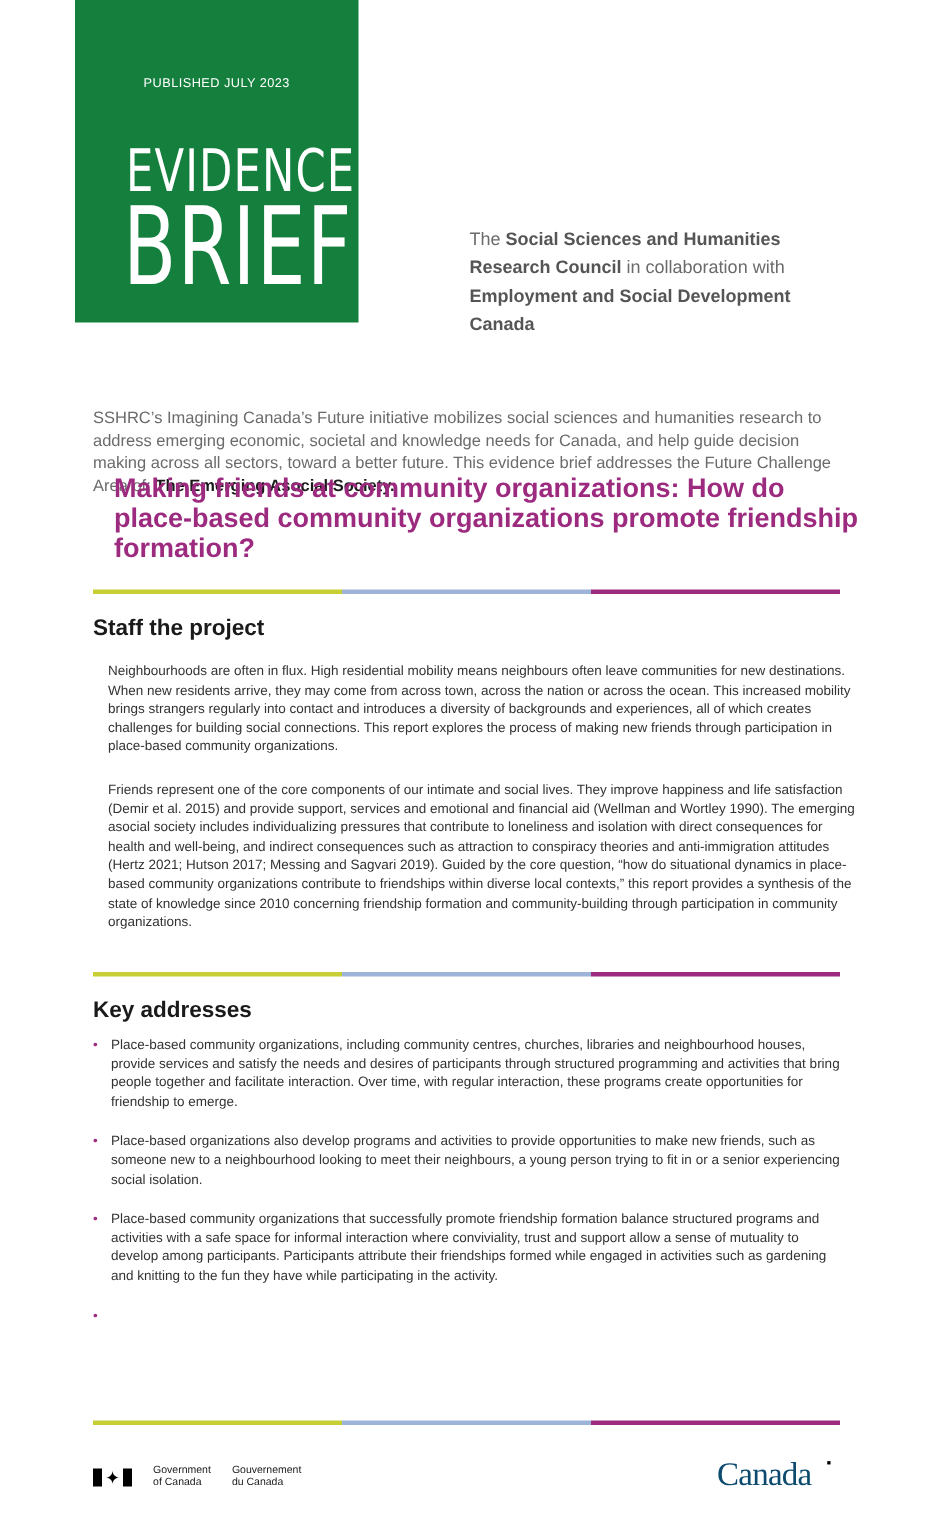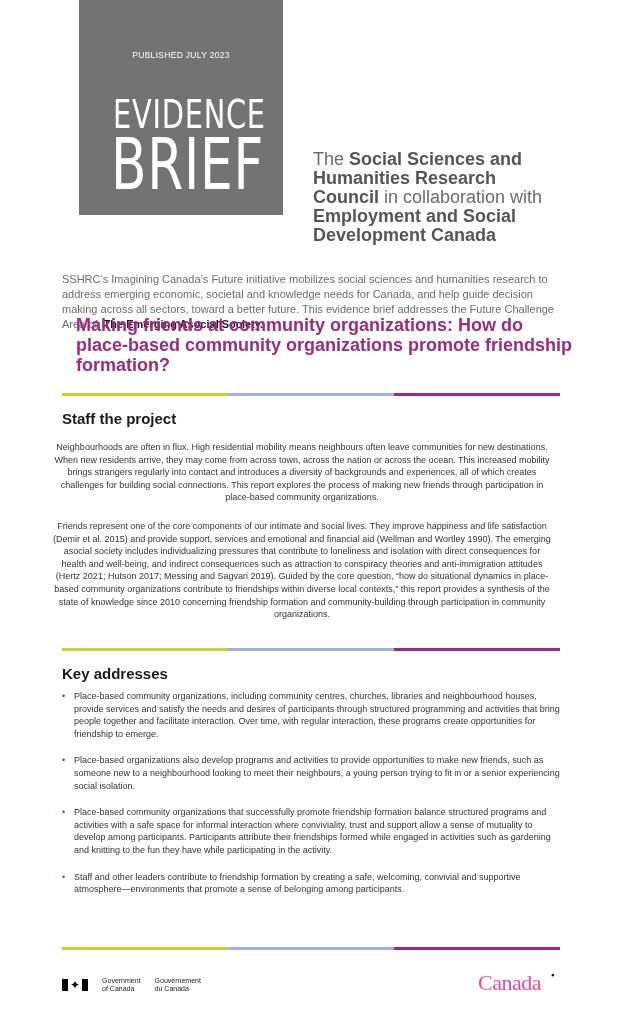"PUBLISHED JULY 2023" .magenta-box { background: #737373 -> #15803d; left: 79px -> 50px; width: 204px -> 189px }
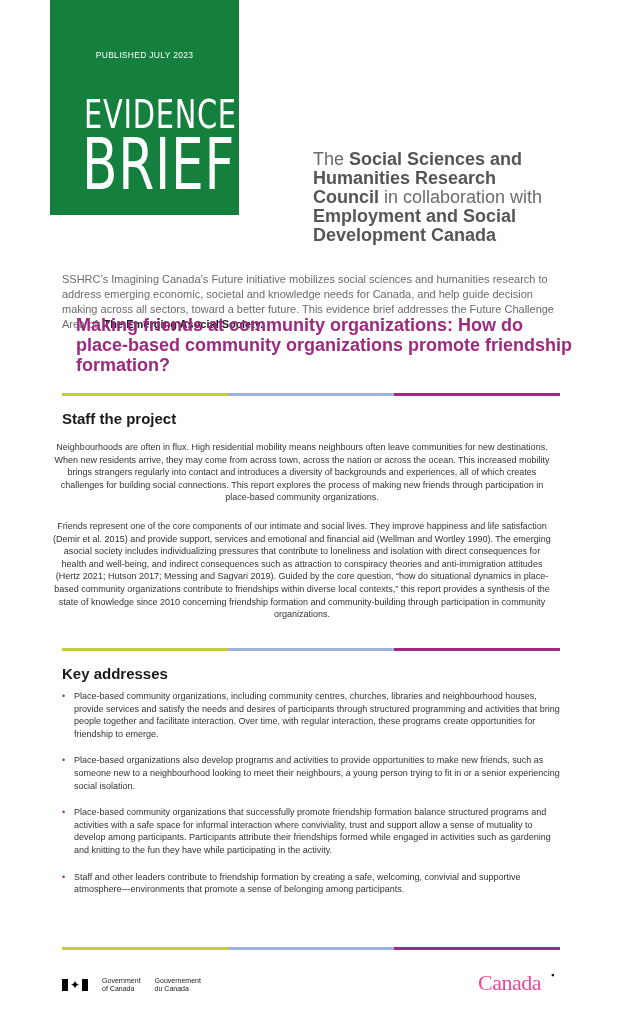"The Social Sciences and Humanities" .partner { font-size: 18px -> 12px }
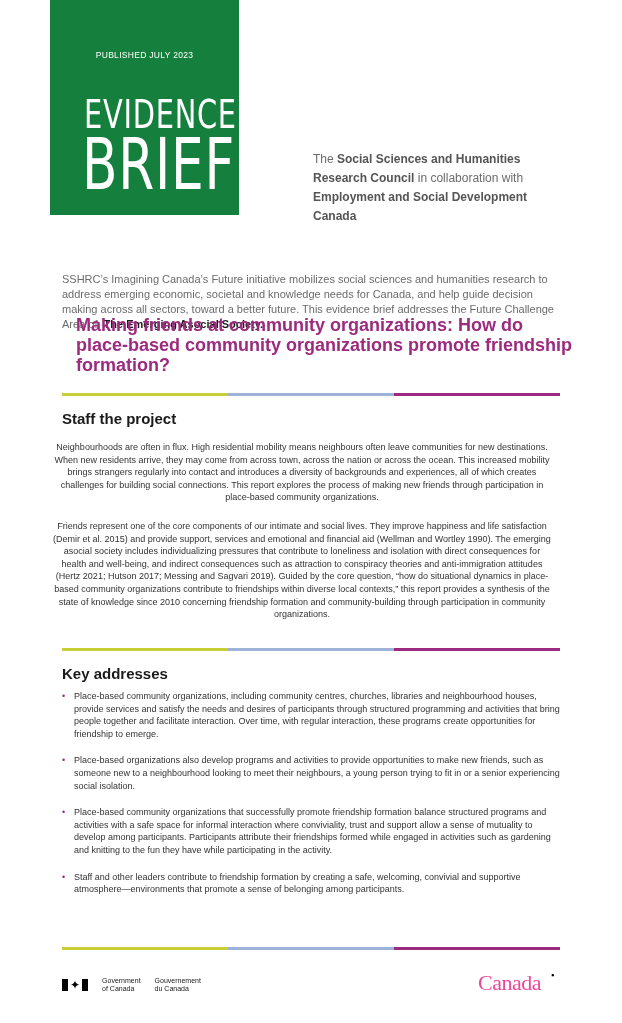"Neighbourhoods are often in flux." .para { left: 52px -> 72px; text-align: center -> none }
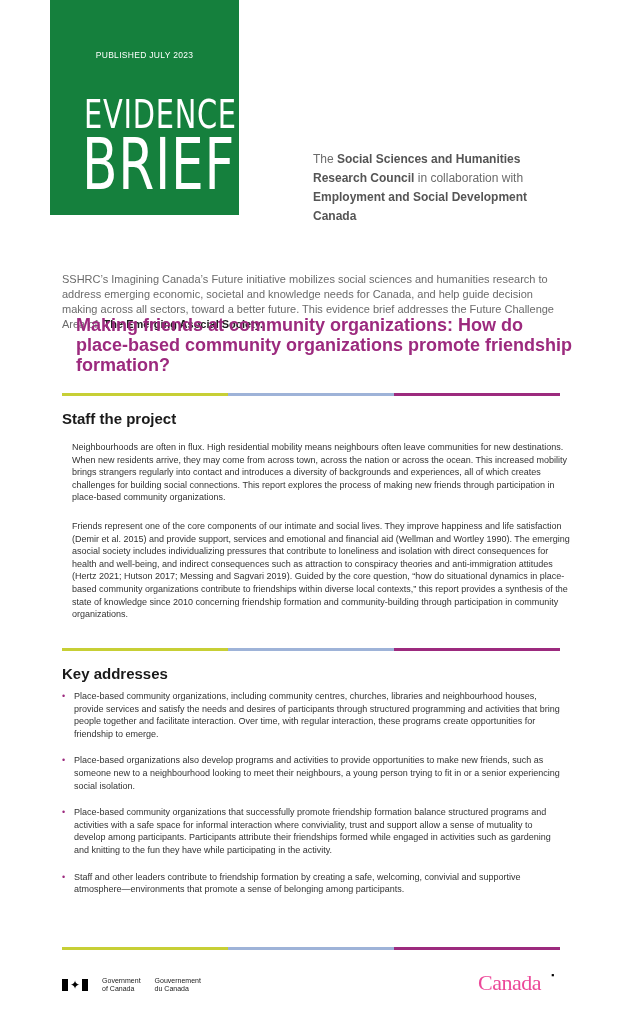"Staff and other leaders contribute" span { html: <span>Staff and other leaders contribute to friendship formation by creating a safe, welcoming, convivial and supportive atmosphere—environments that promote a sense of belonging among participants.</span> -> none }
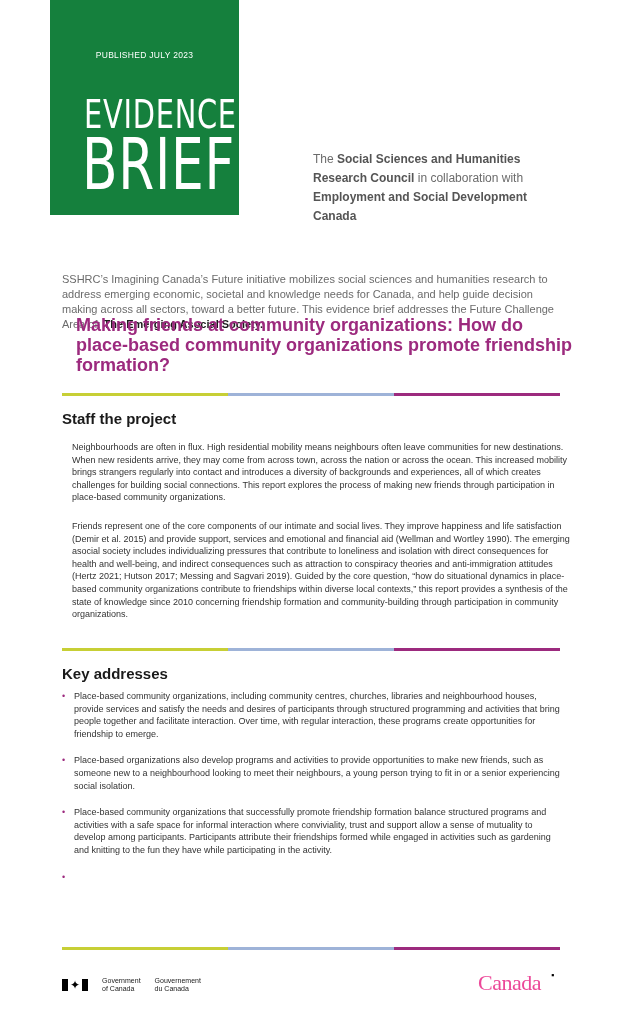"Canada" .wordmark { color: #ec4899 -> #0c4a6e }
